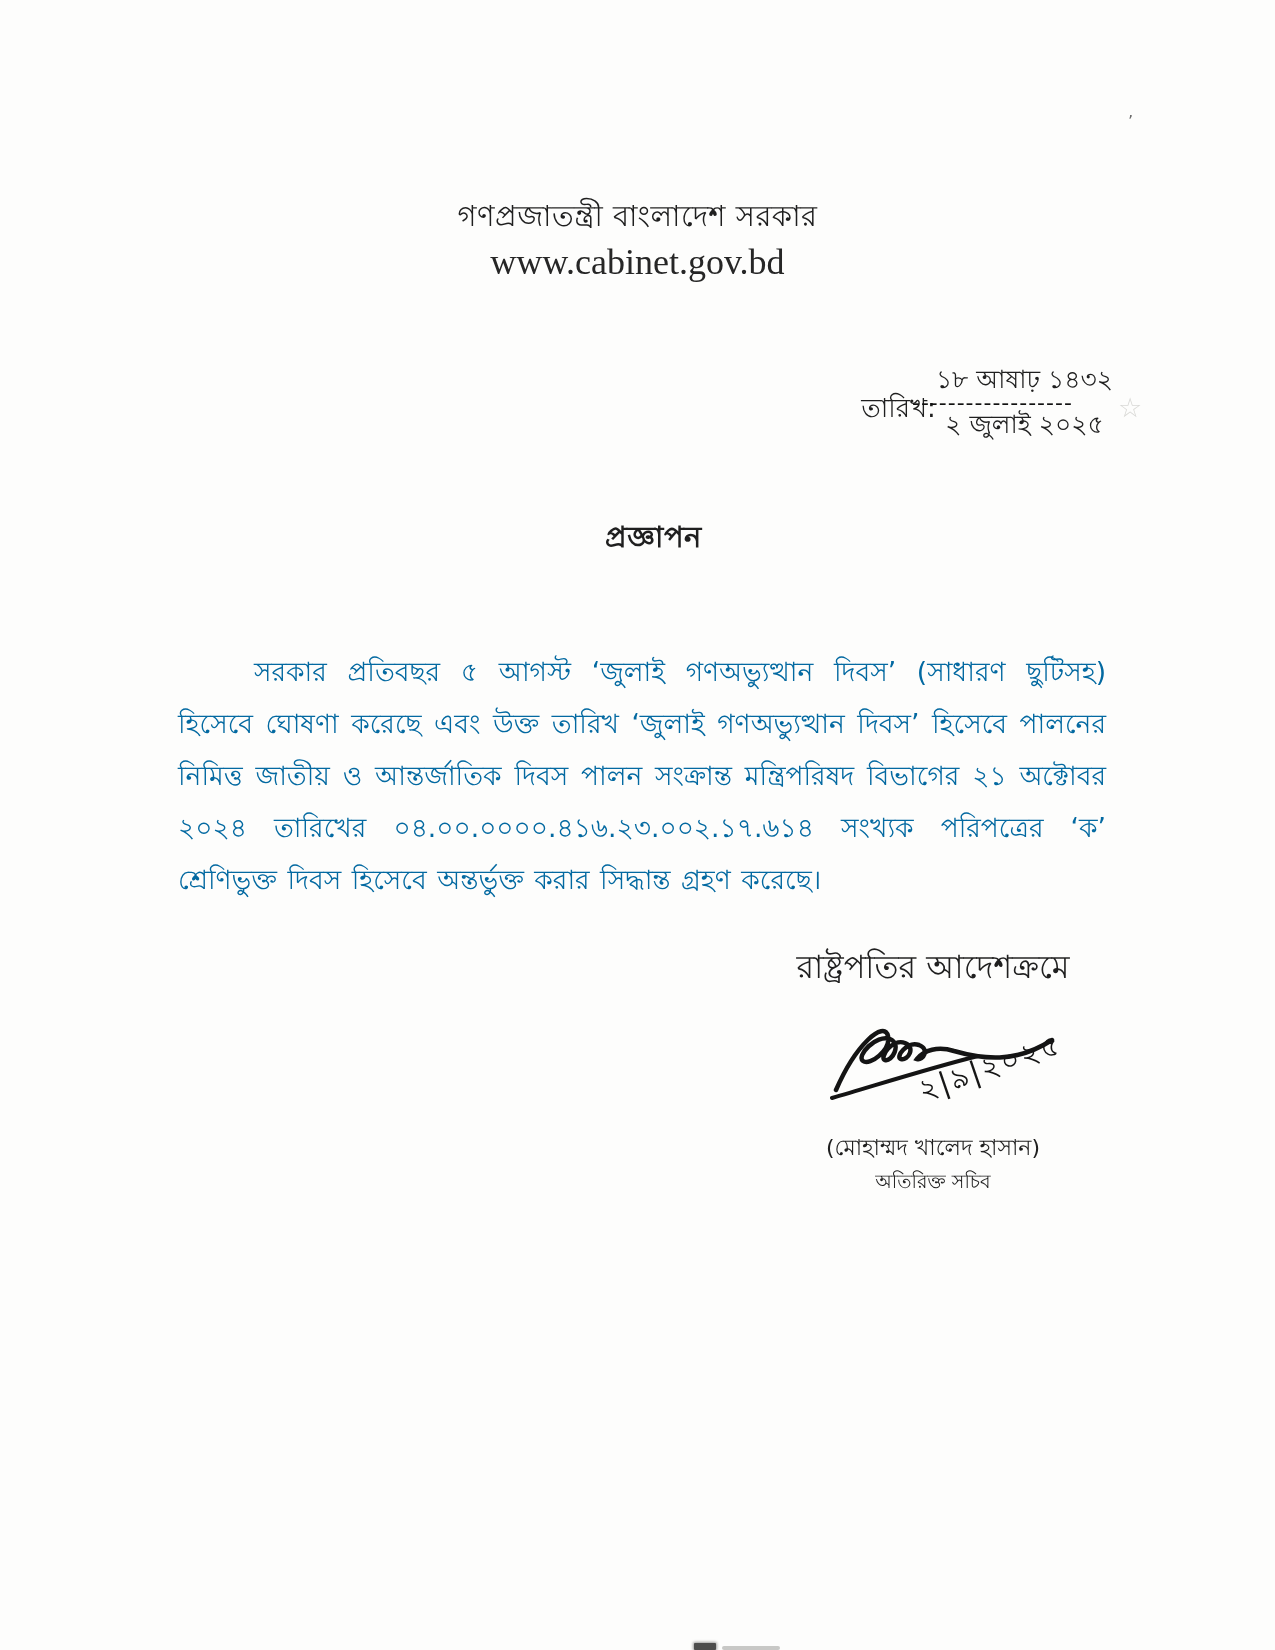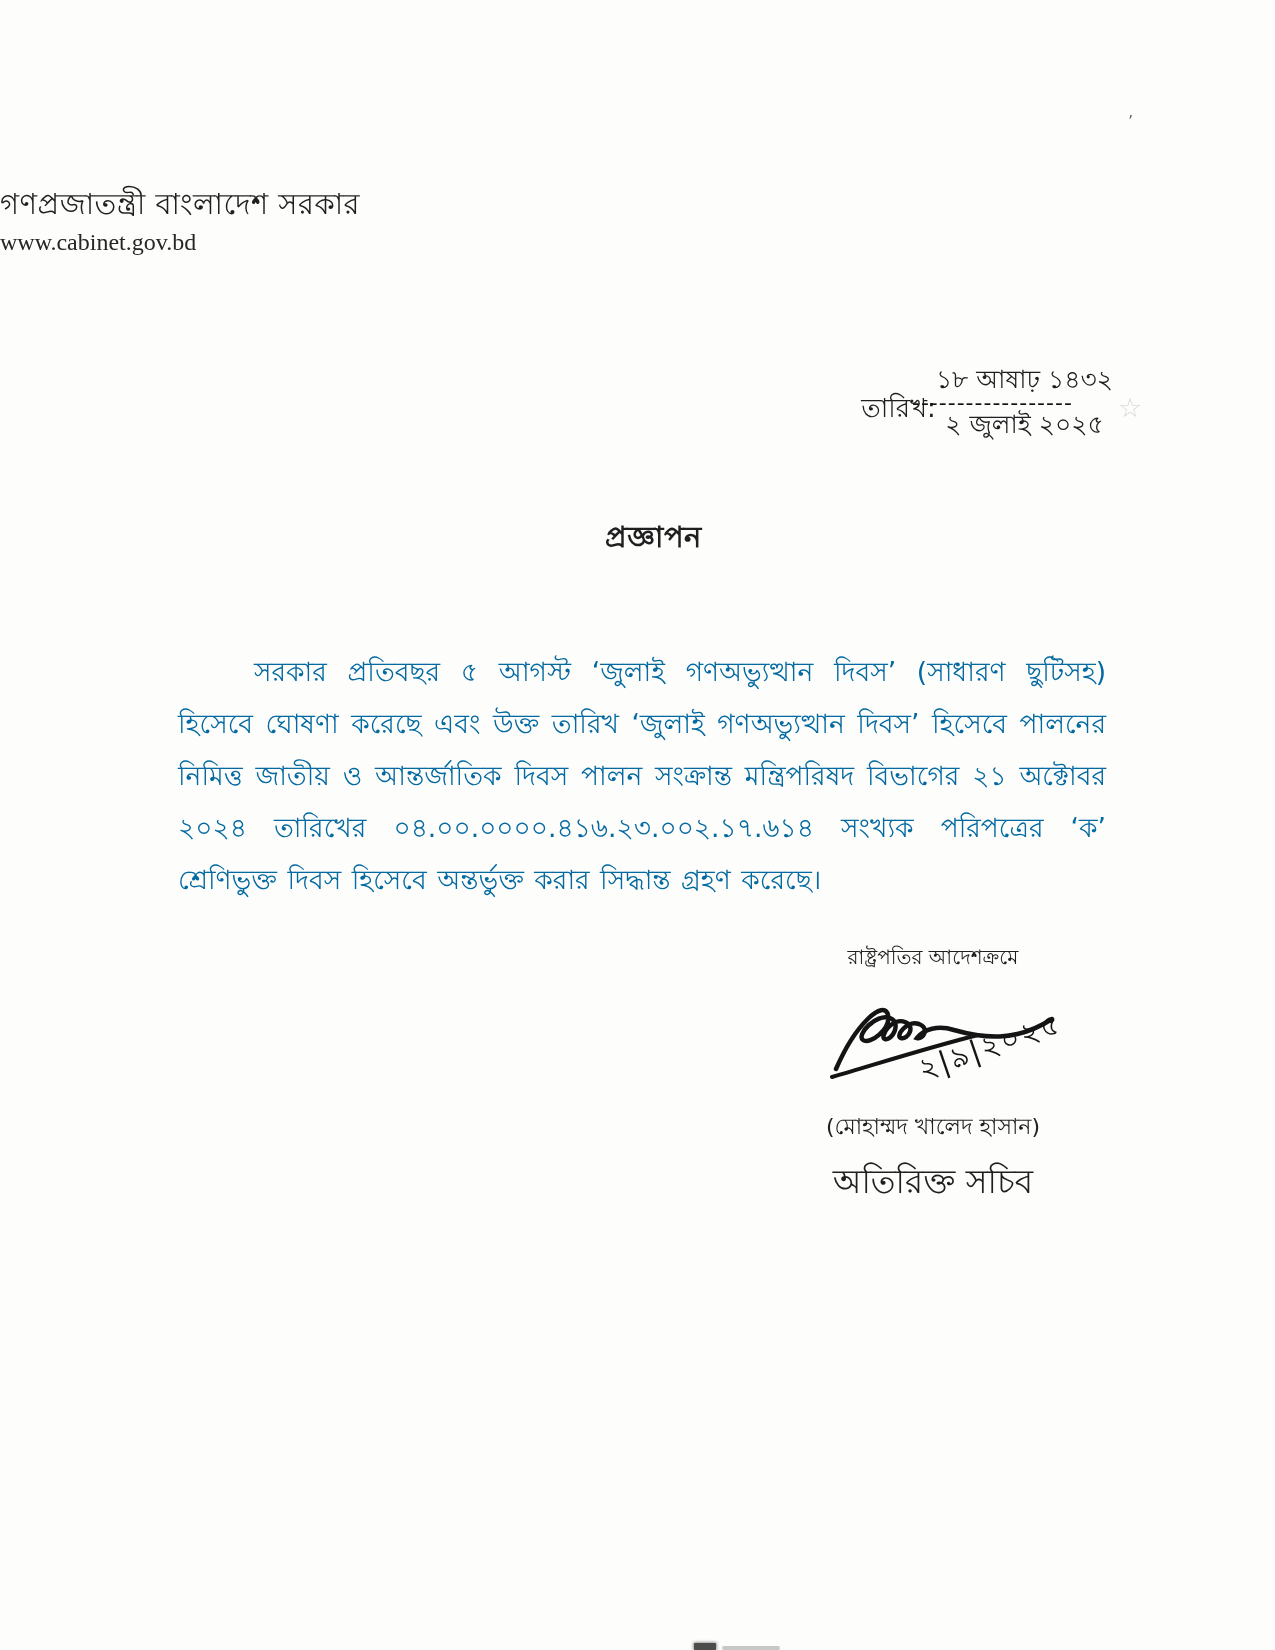"গণপ্রজাতন্ত্রী বাংলাদেশ সরকার" .letterhead { text-align: none -> center; top: 184px -> 196px }
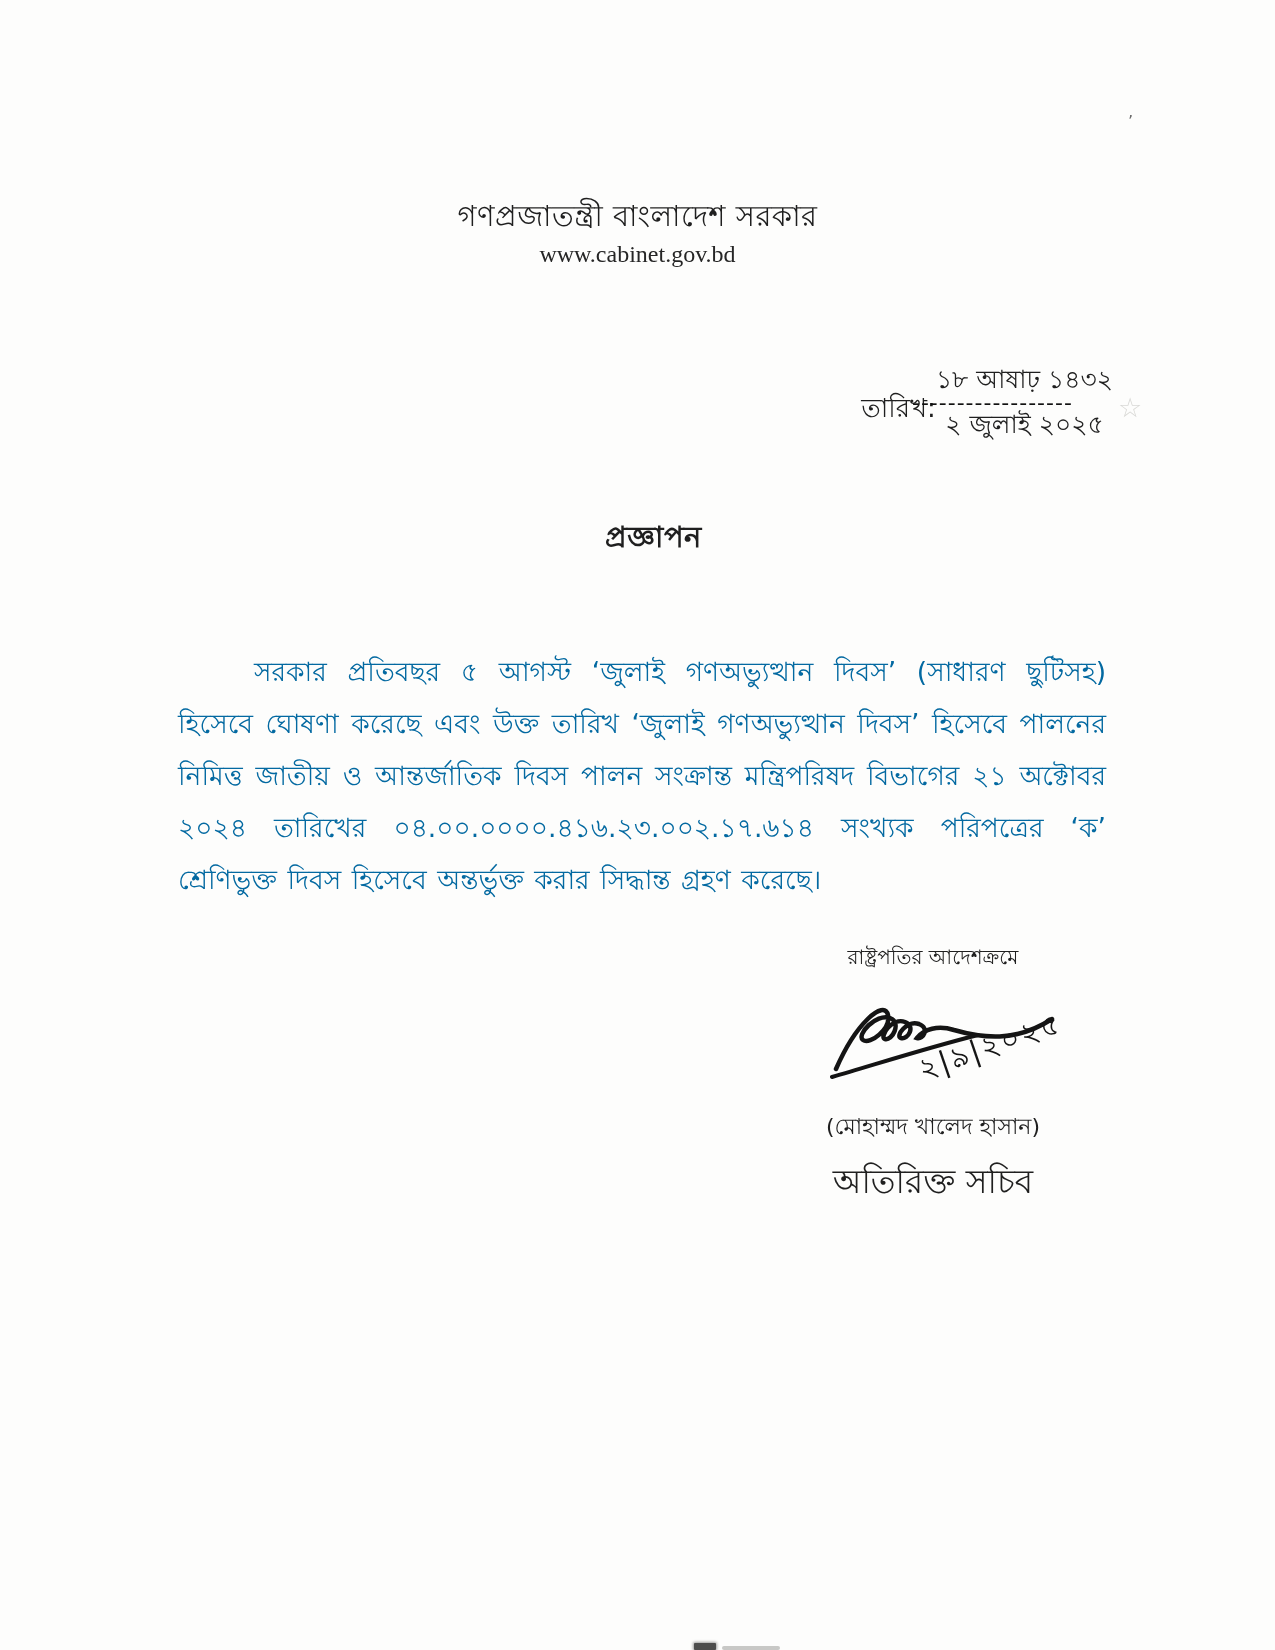"www.cabinet.gov.bd" .letterhead .website { font-size: 24px -> 36px }
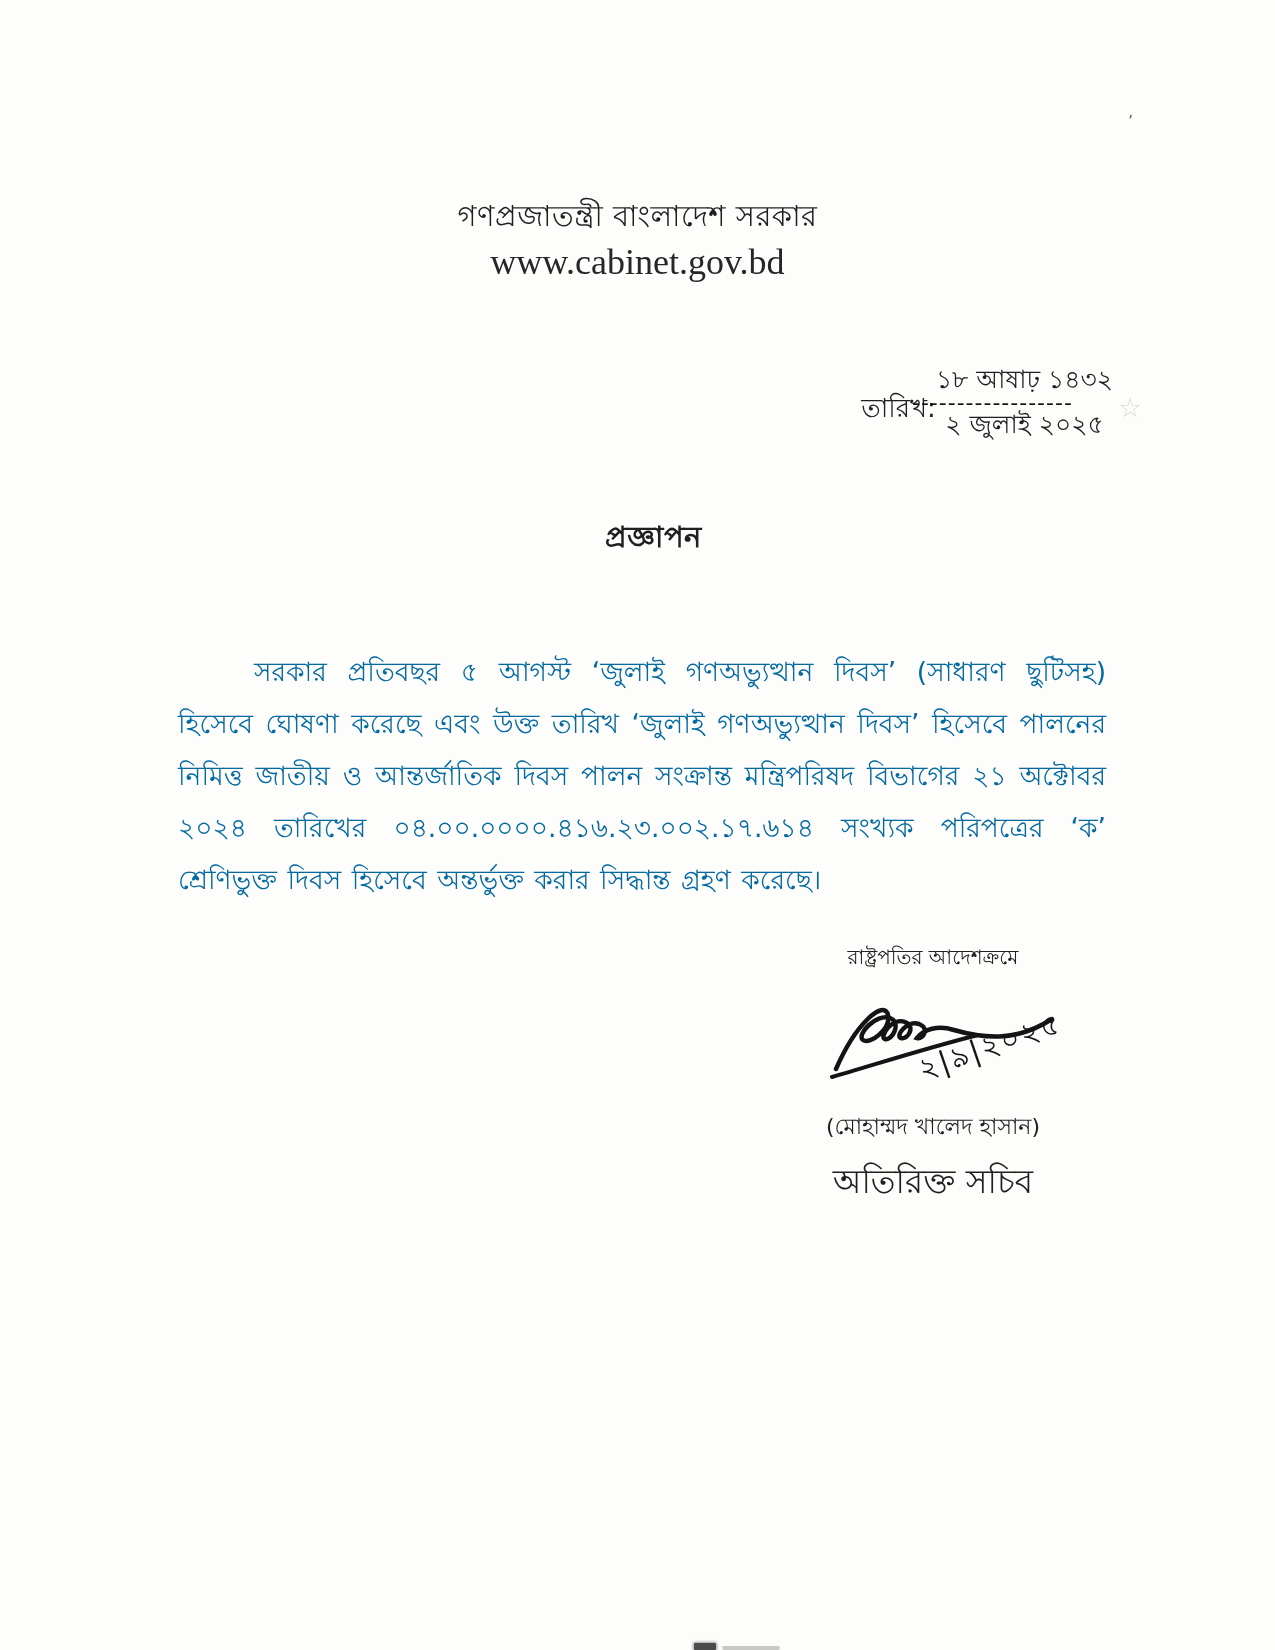"রাষ্ট্রপতির আদেশক্রমে" .by-order { font-size: 20px -> 32px }
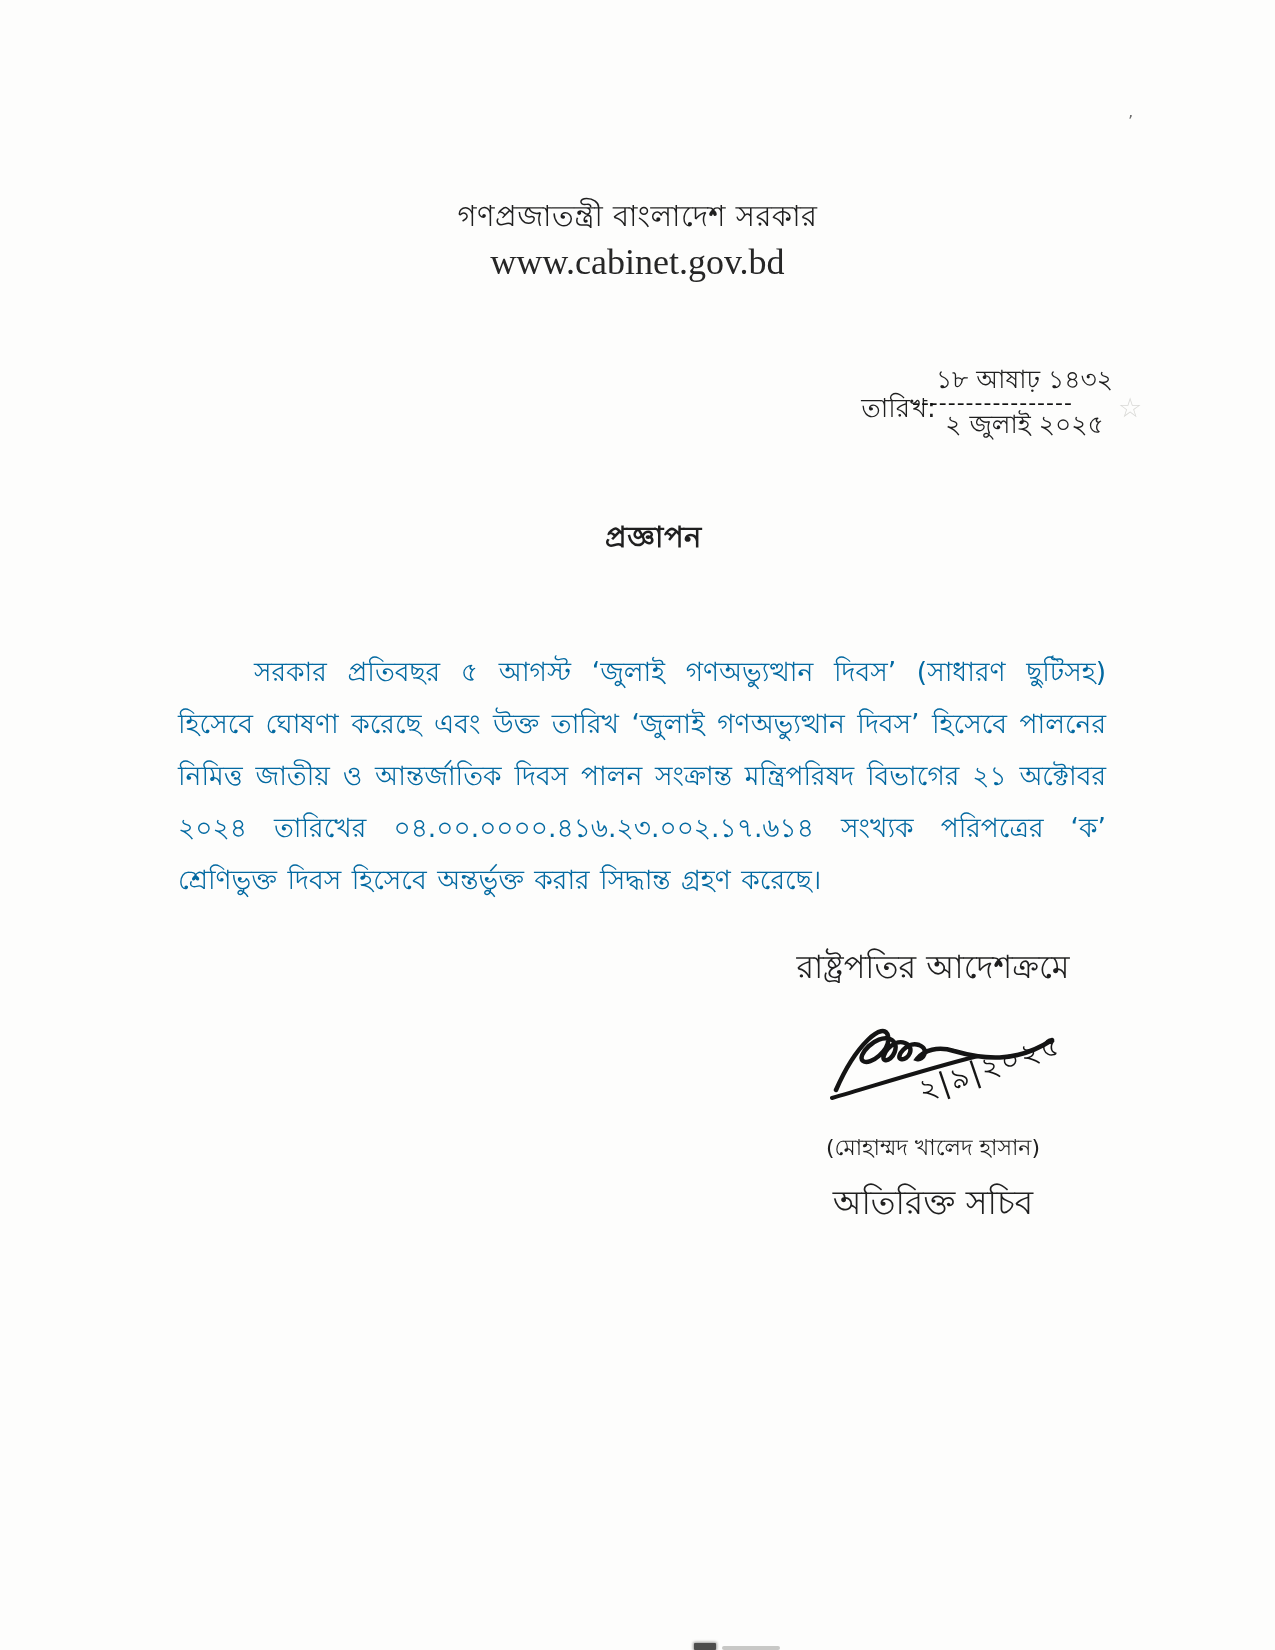"অতিরিক্ত সচিব" .sig-designation { font-size: 33px -> 19px; margin-top: 10px -> 0 }
